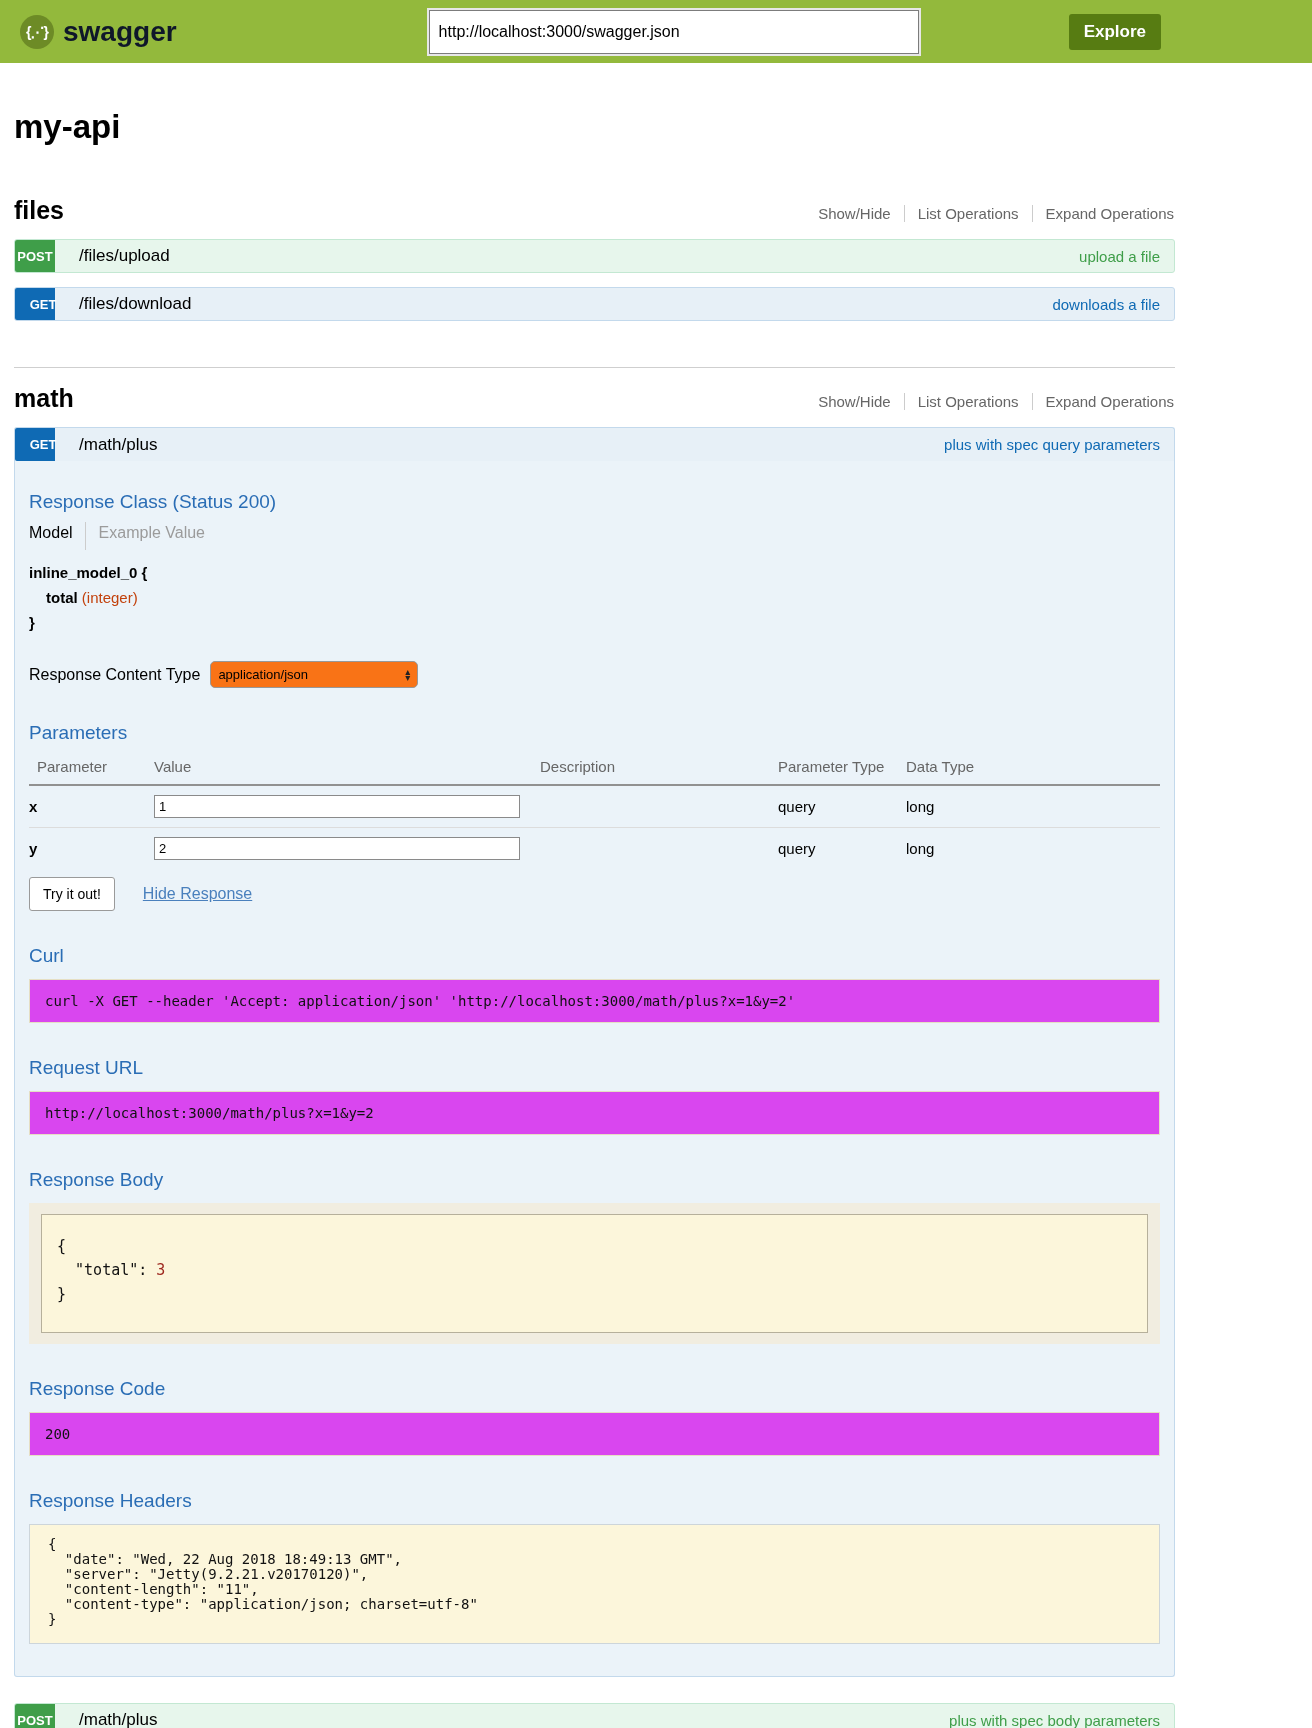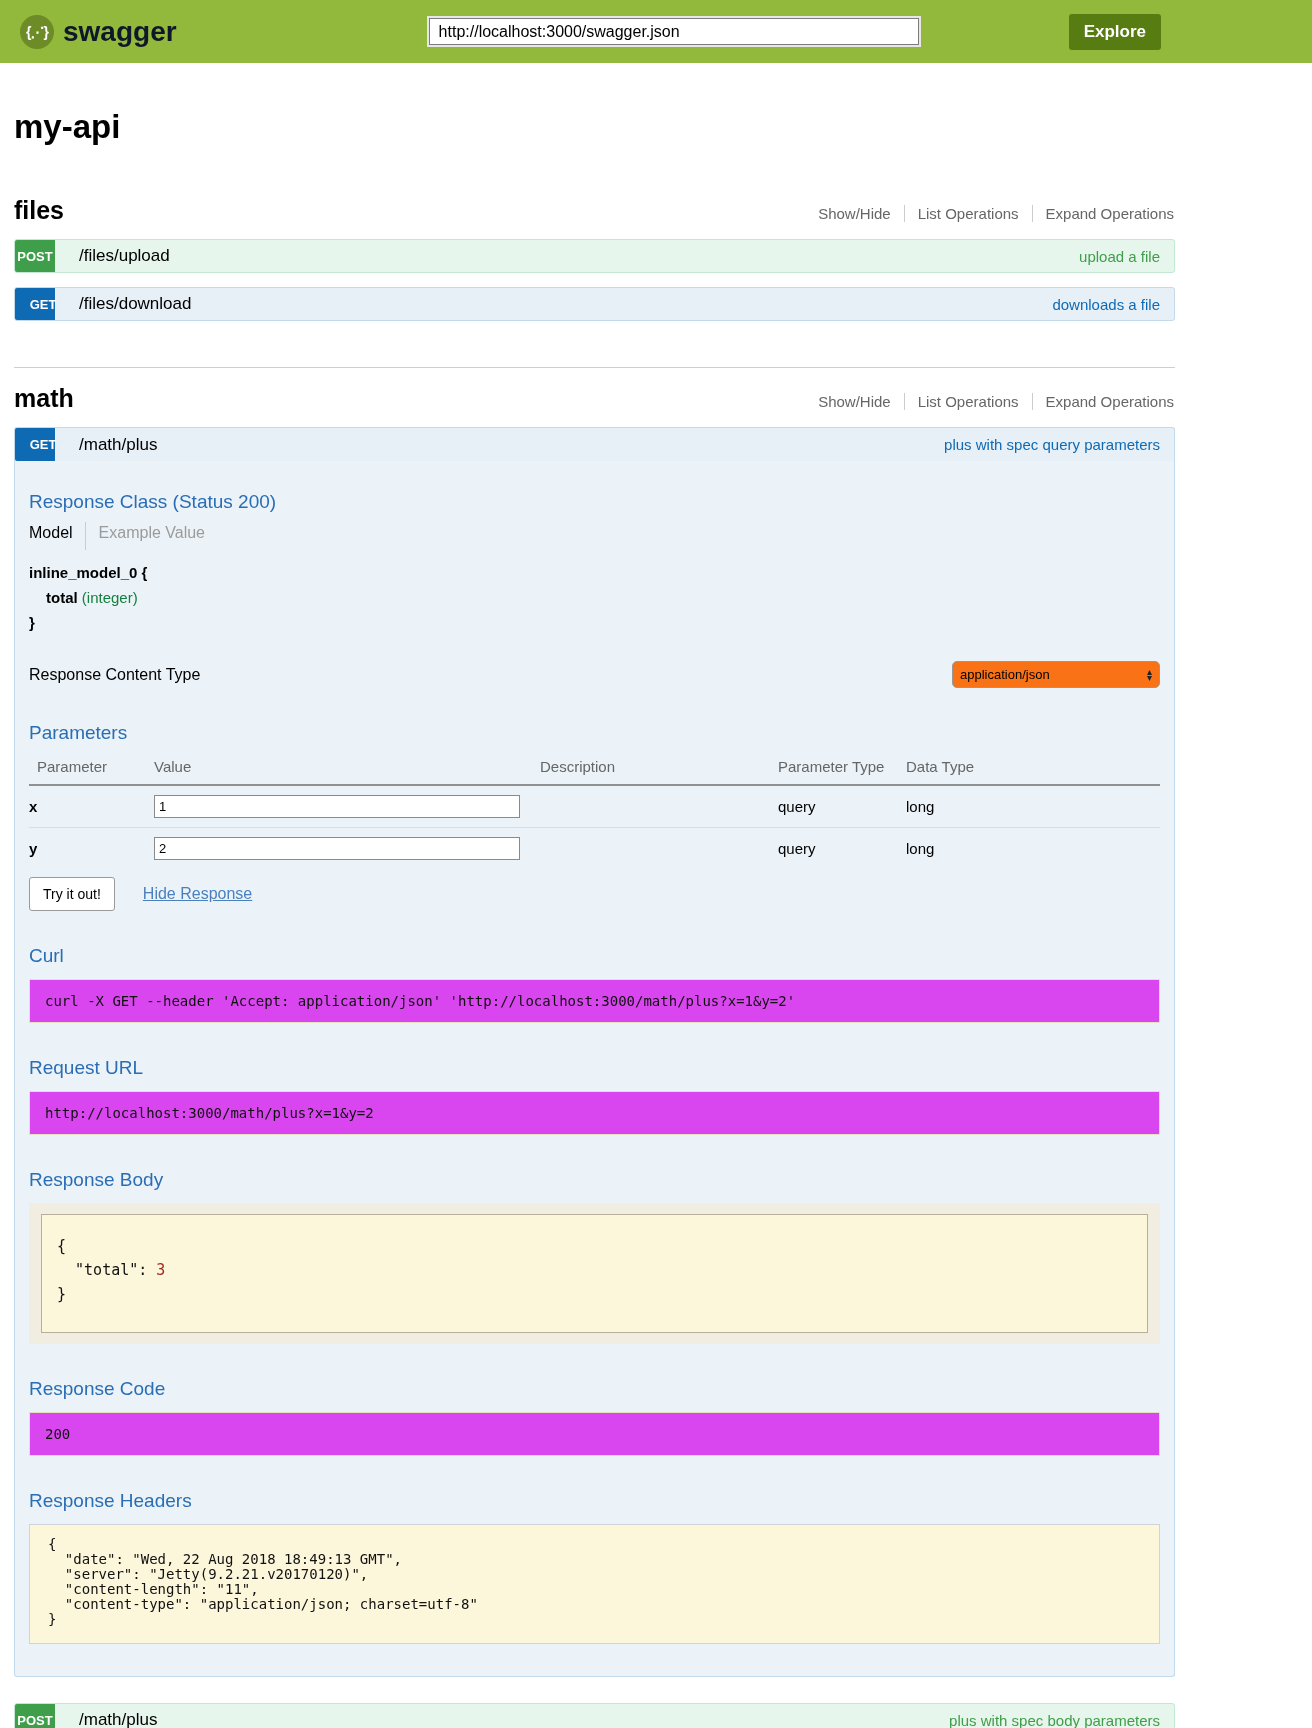"http://localhost:3000/swagger.json" .url-input { height: 27px -> 44px }
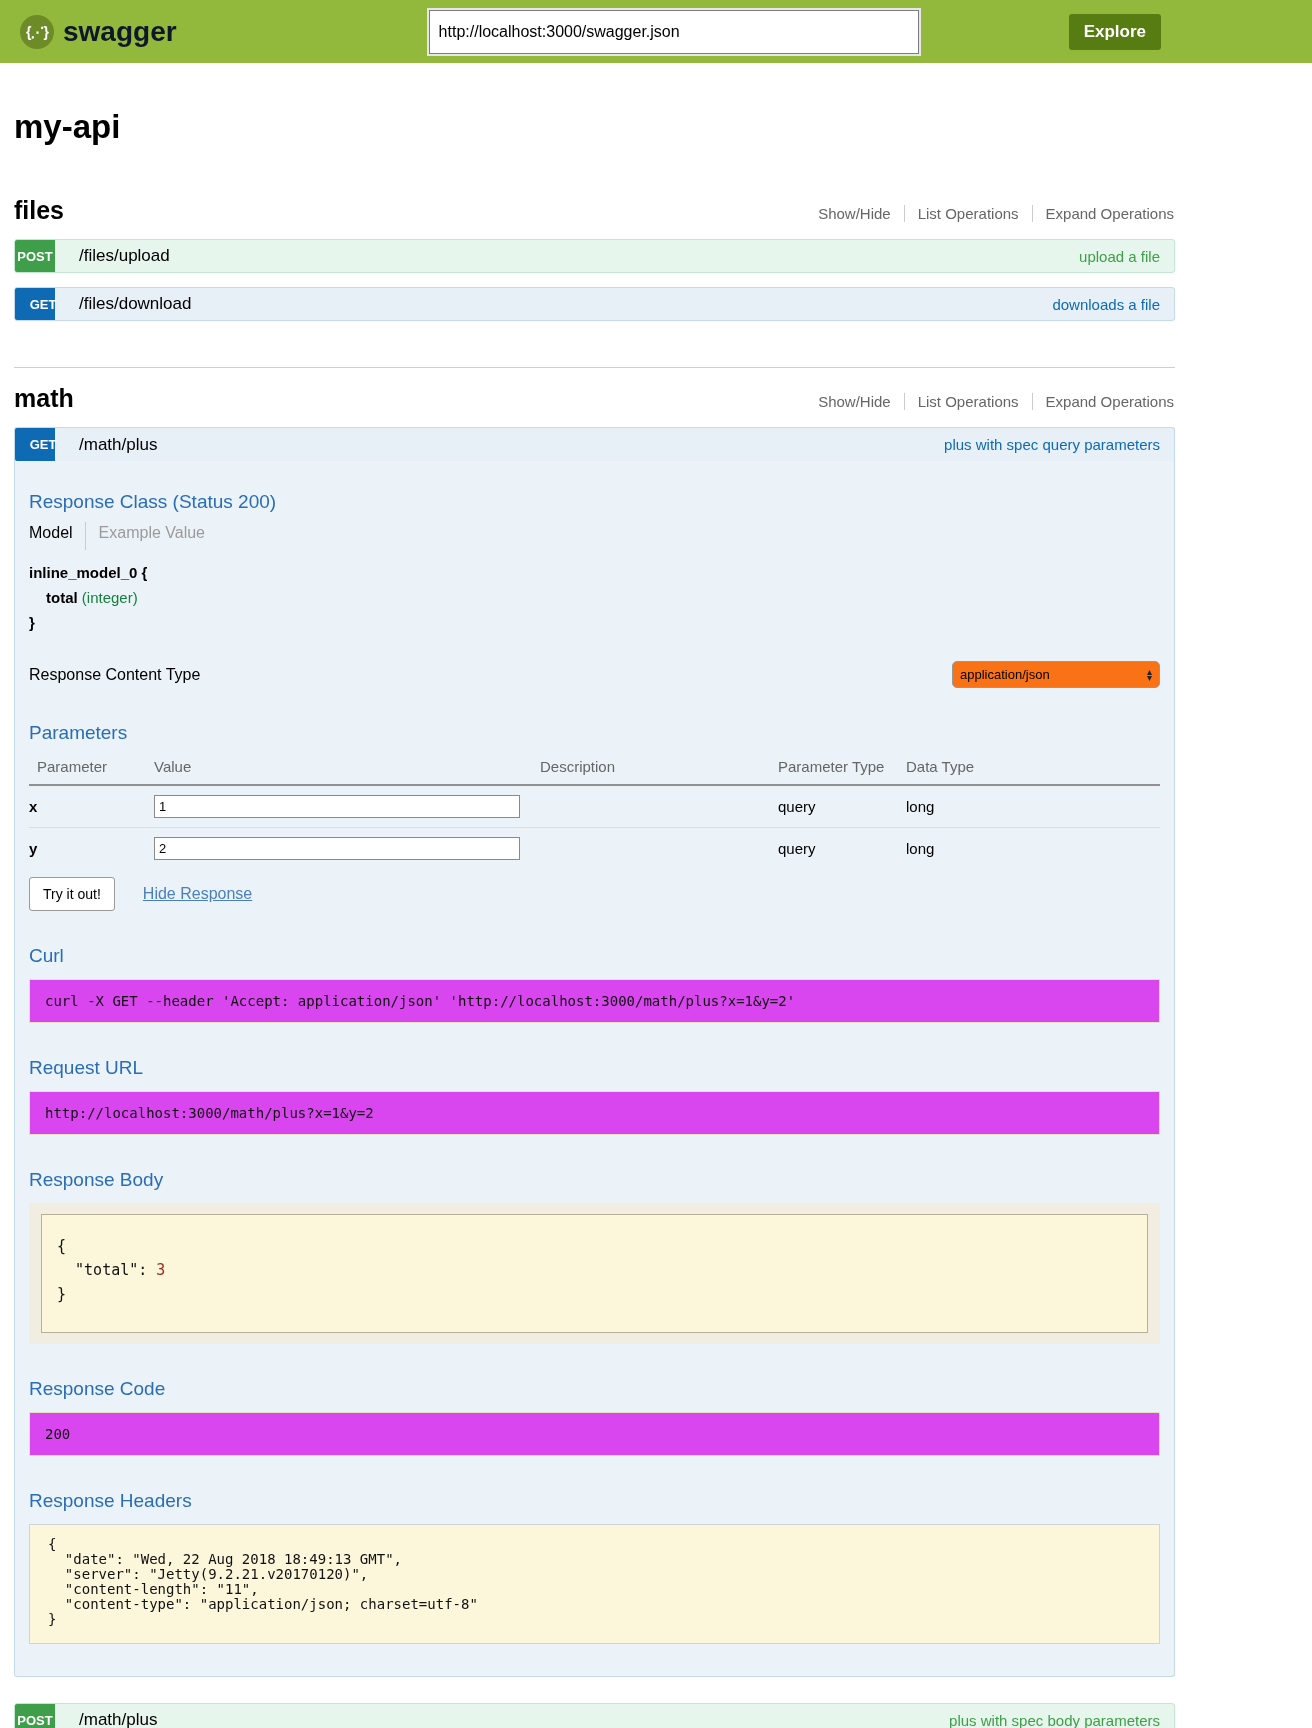"(integer)" .sig-type { color: #15803d -> #c2410c }
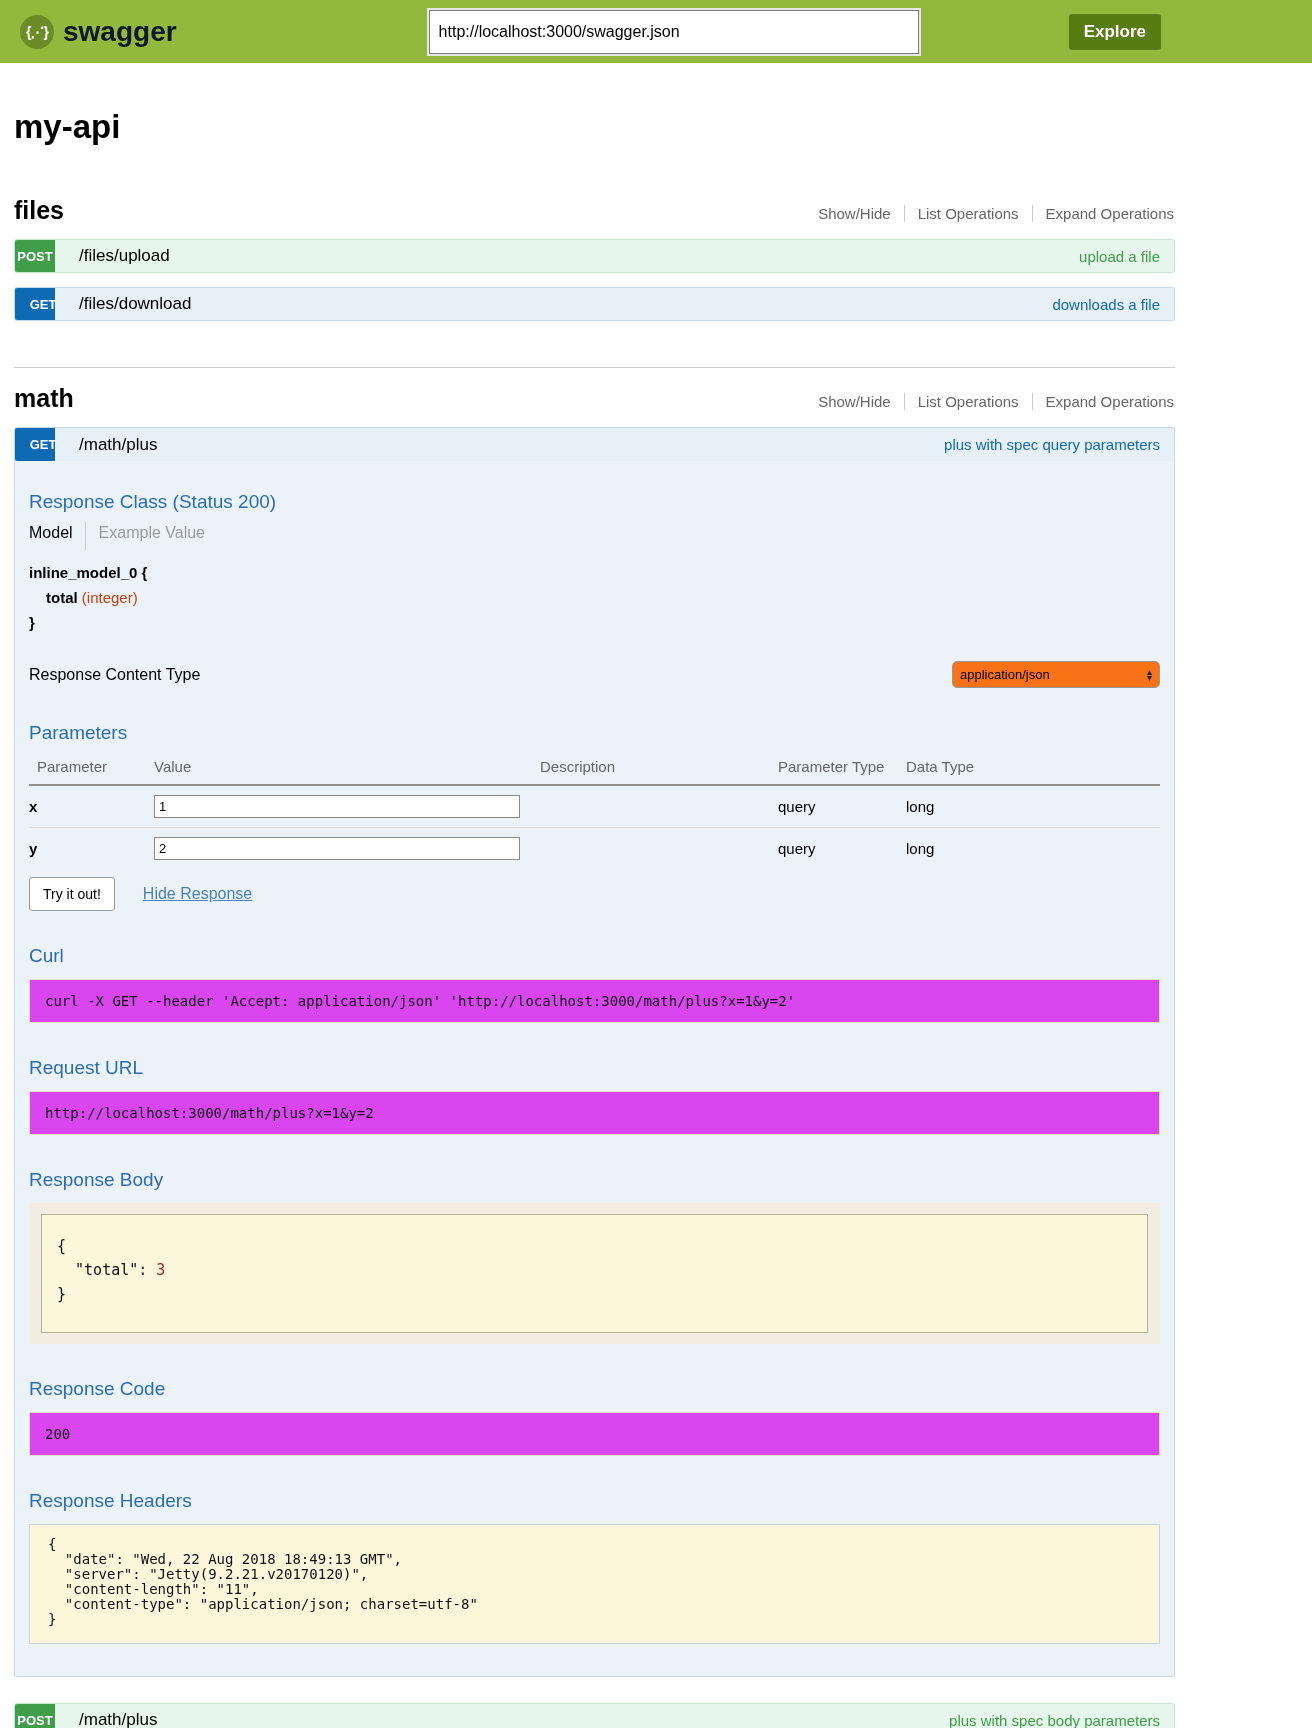"Response Content Type" .rct-row { justify-content: space-between -> none }
